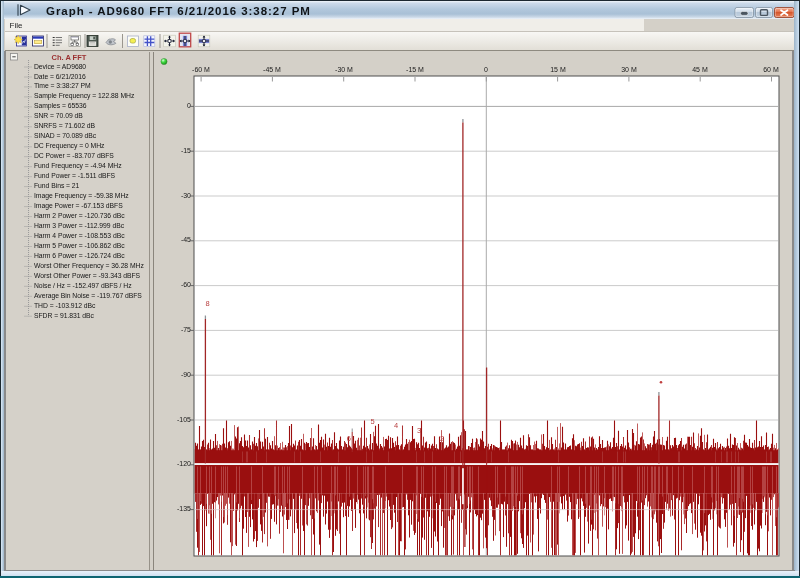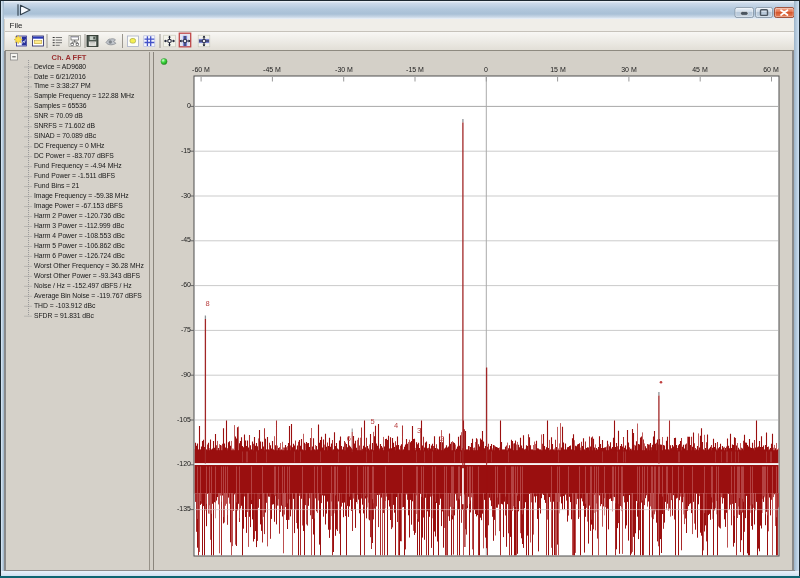"Graph - AD9680 FFT 6/21/2016" div.txt { html: none -> <div>Graph - AD9680 FFT 6/21/2016 3:38:27 PM</div> }
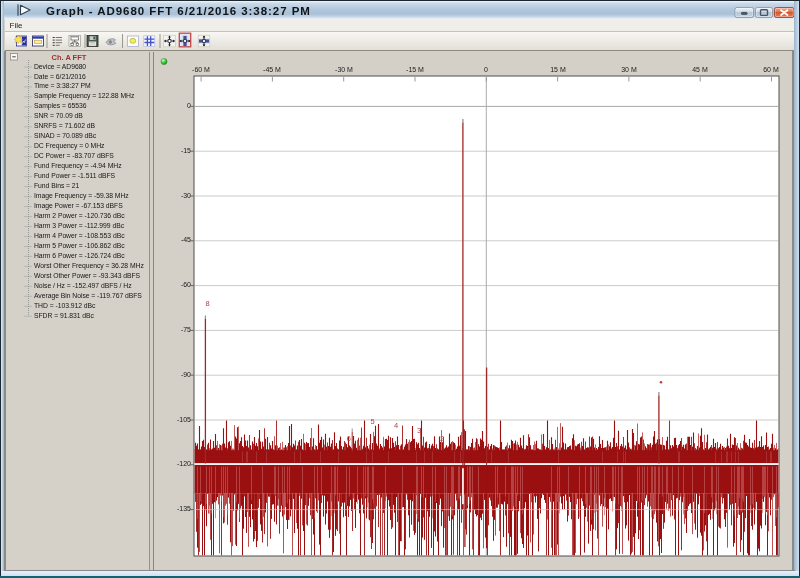"File" #menu { width: 790px -> 639px }
